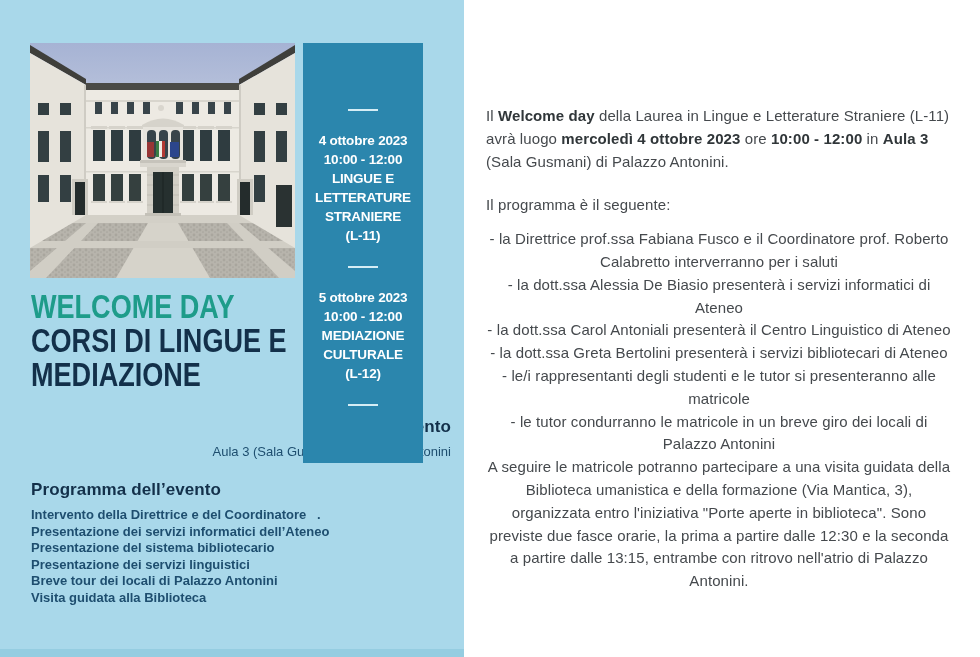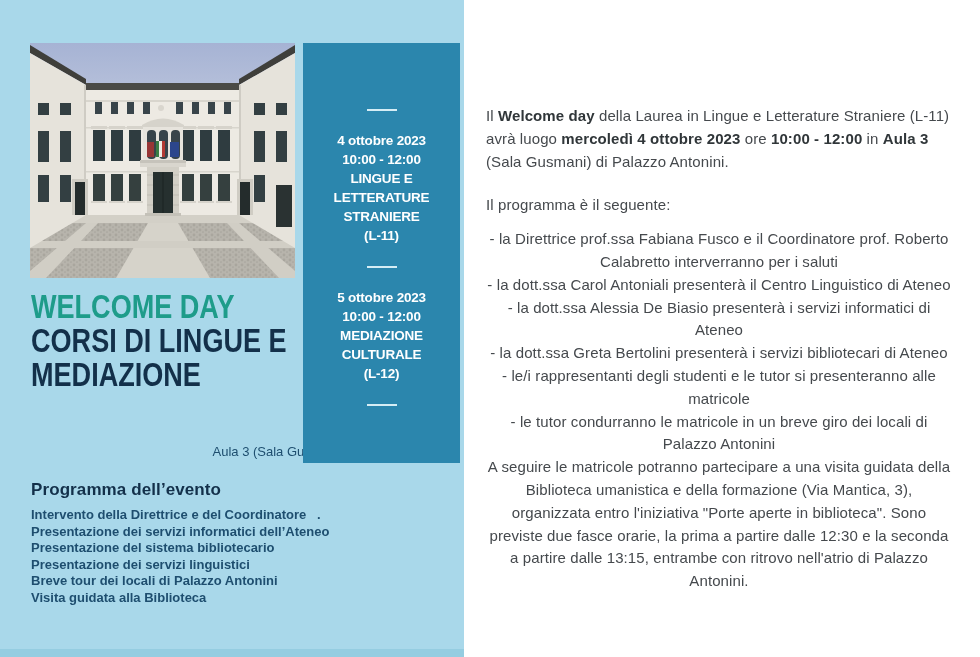"4 ottobre 2023" .schedule-col { width: 157px -> 120px }
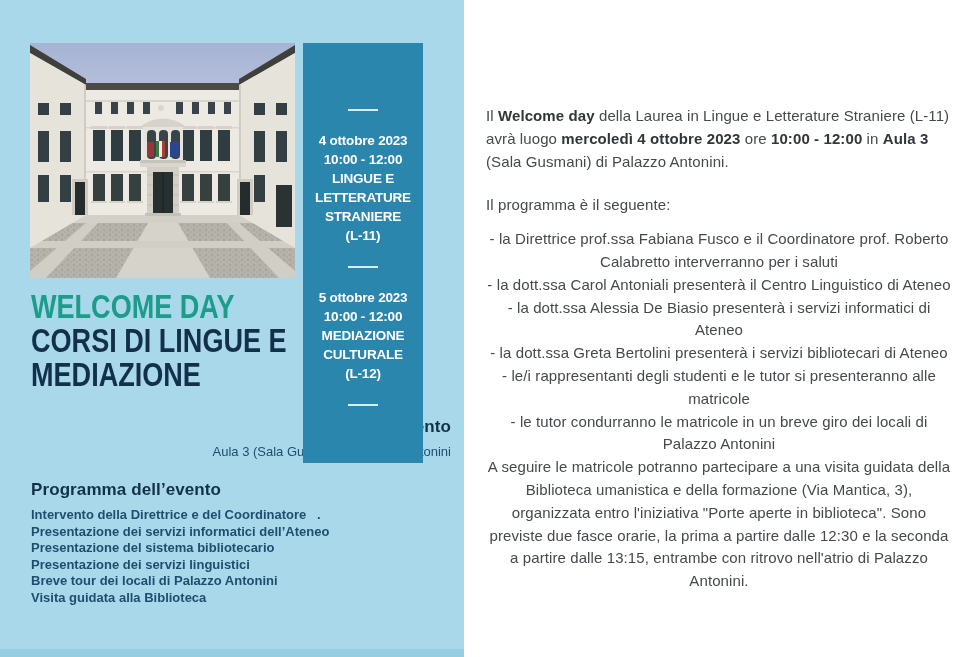"- la dott.ssa Carol Antoniali" div { order: before "- la dott.ssa Alessia De" -> after "- la dott.ssa Alessia De" }
